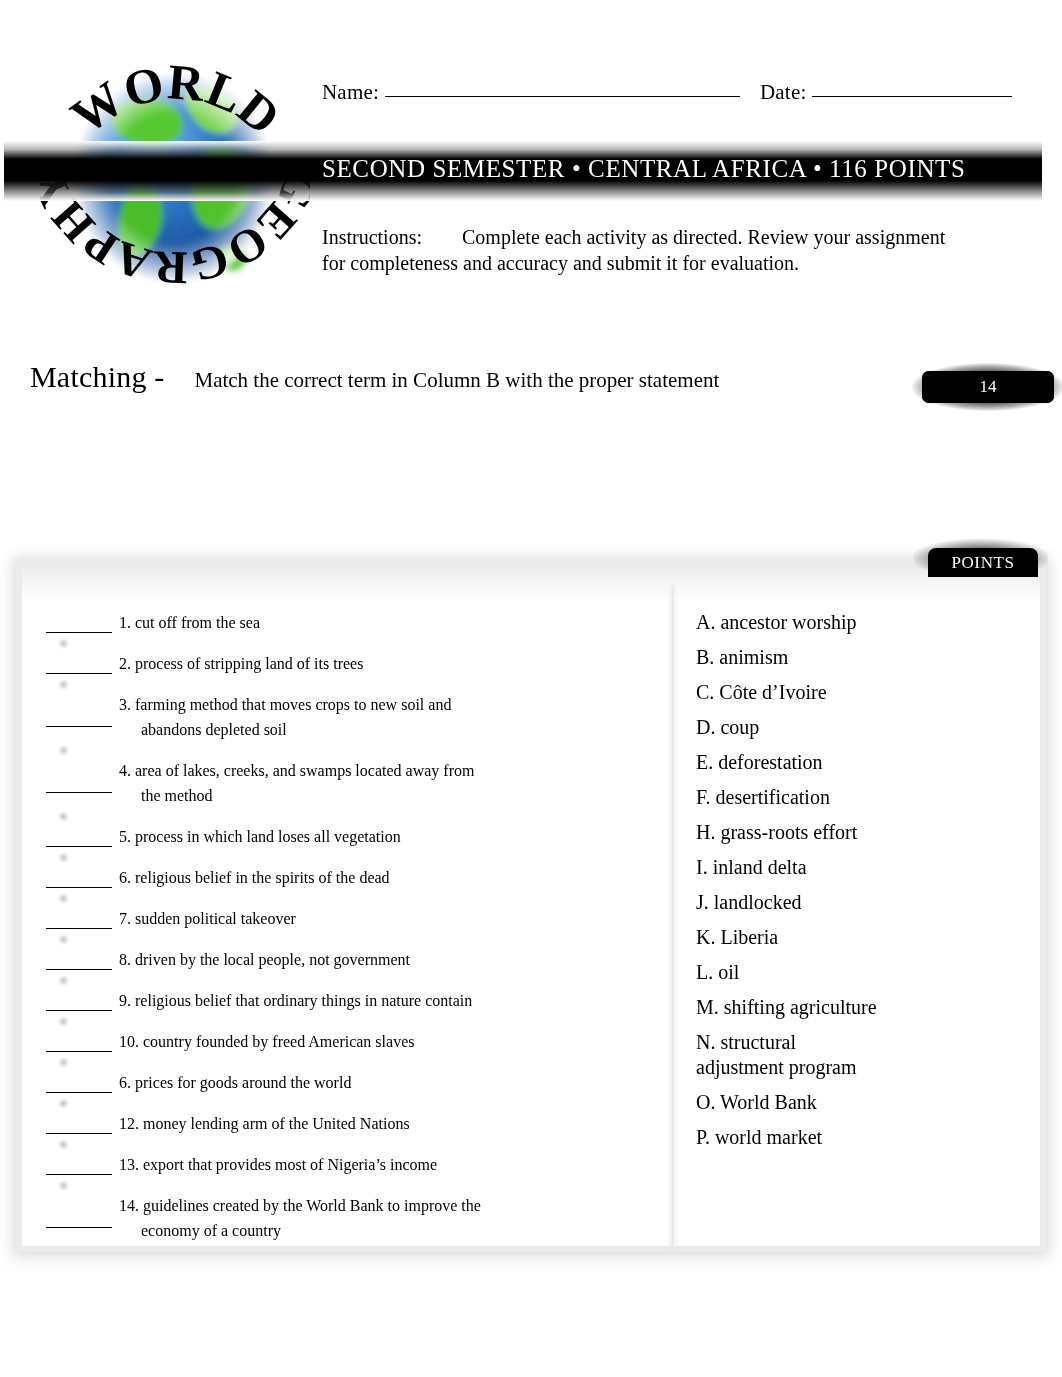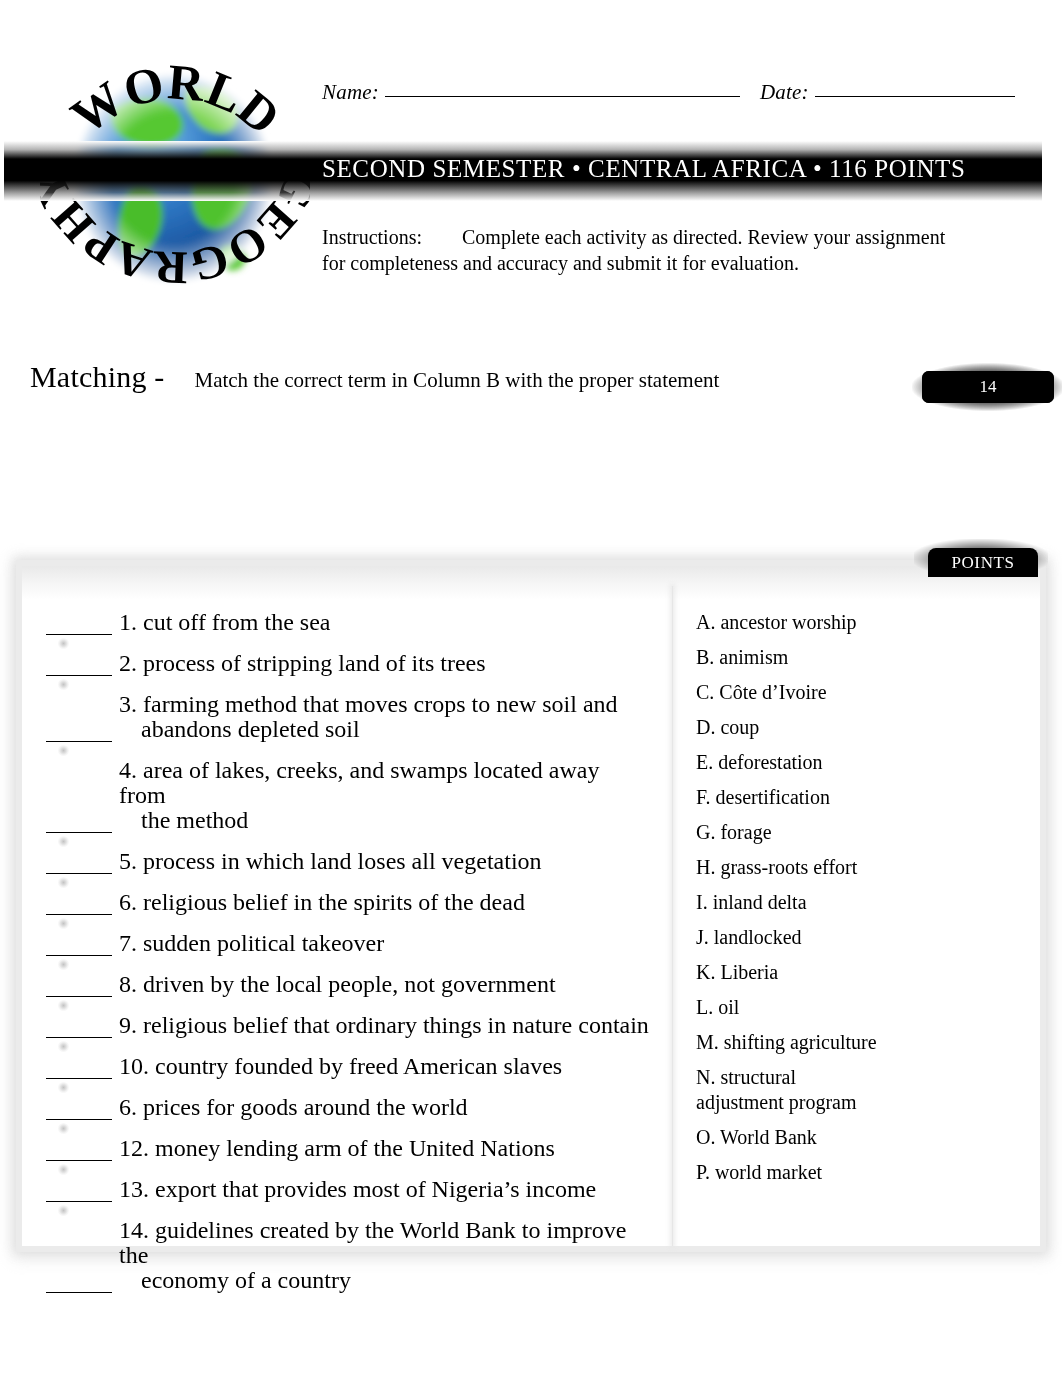"Name:" #namedate .lbl { font-style: italic -> none }
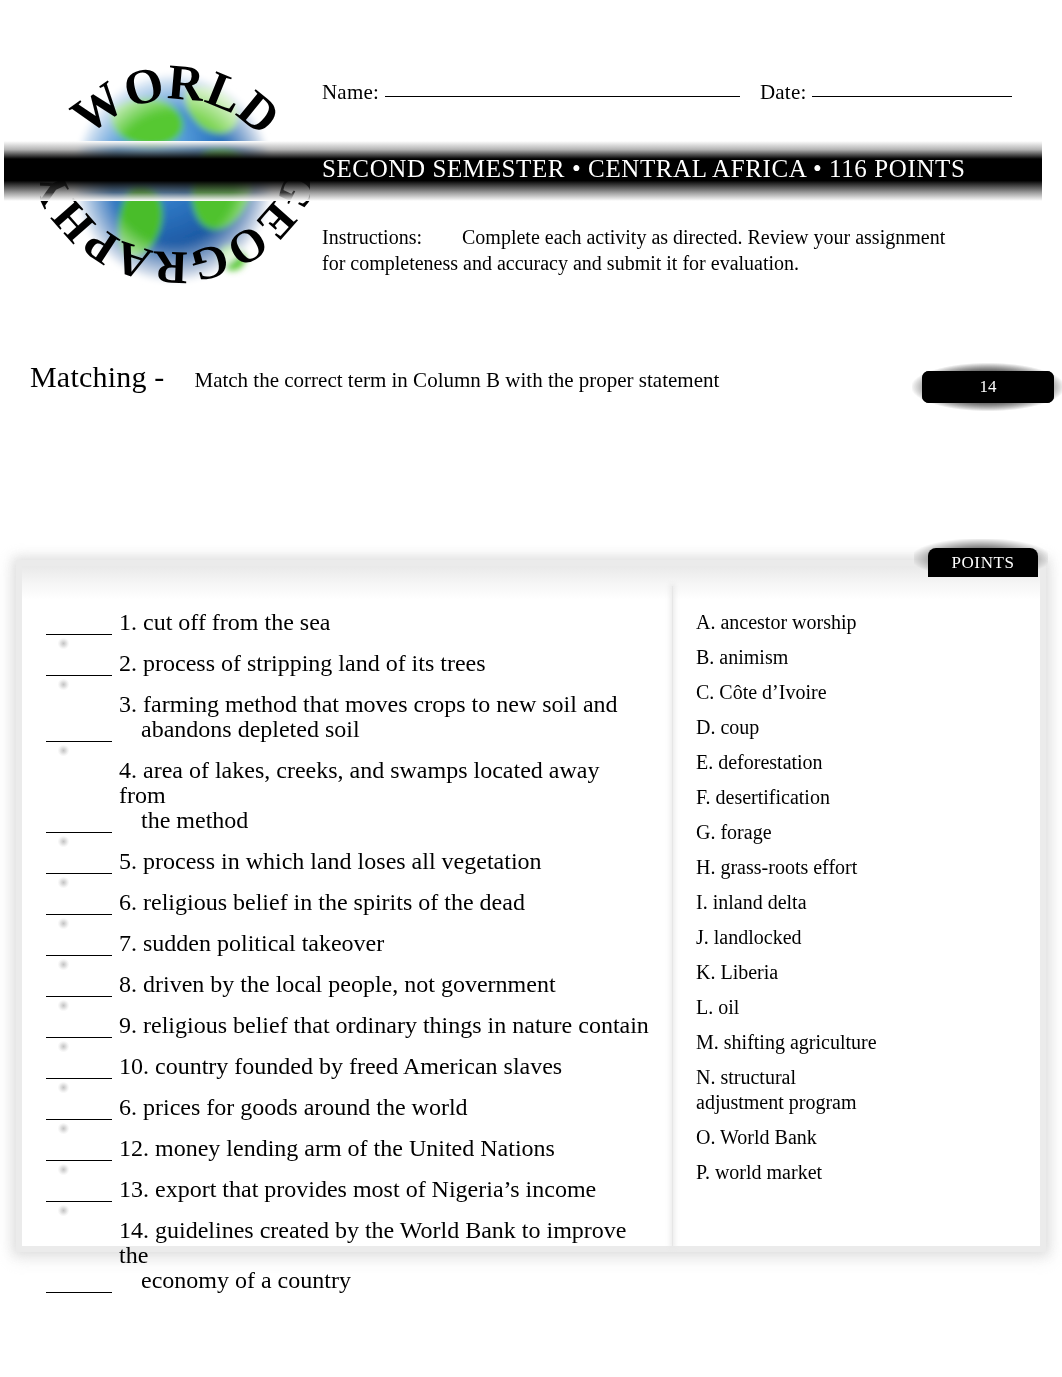"1. cut off from the" .match-item { align-items: flex-end -> center; font-size: 24px -> 16px }
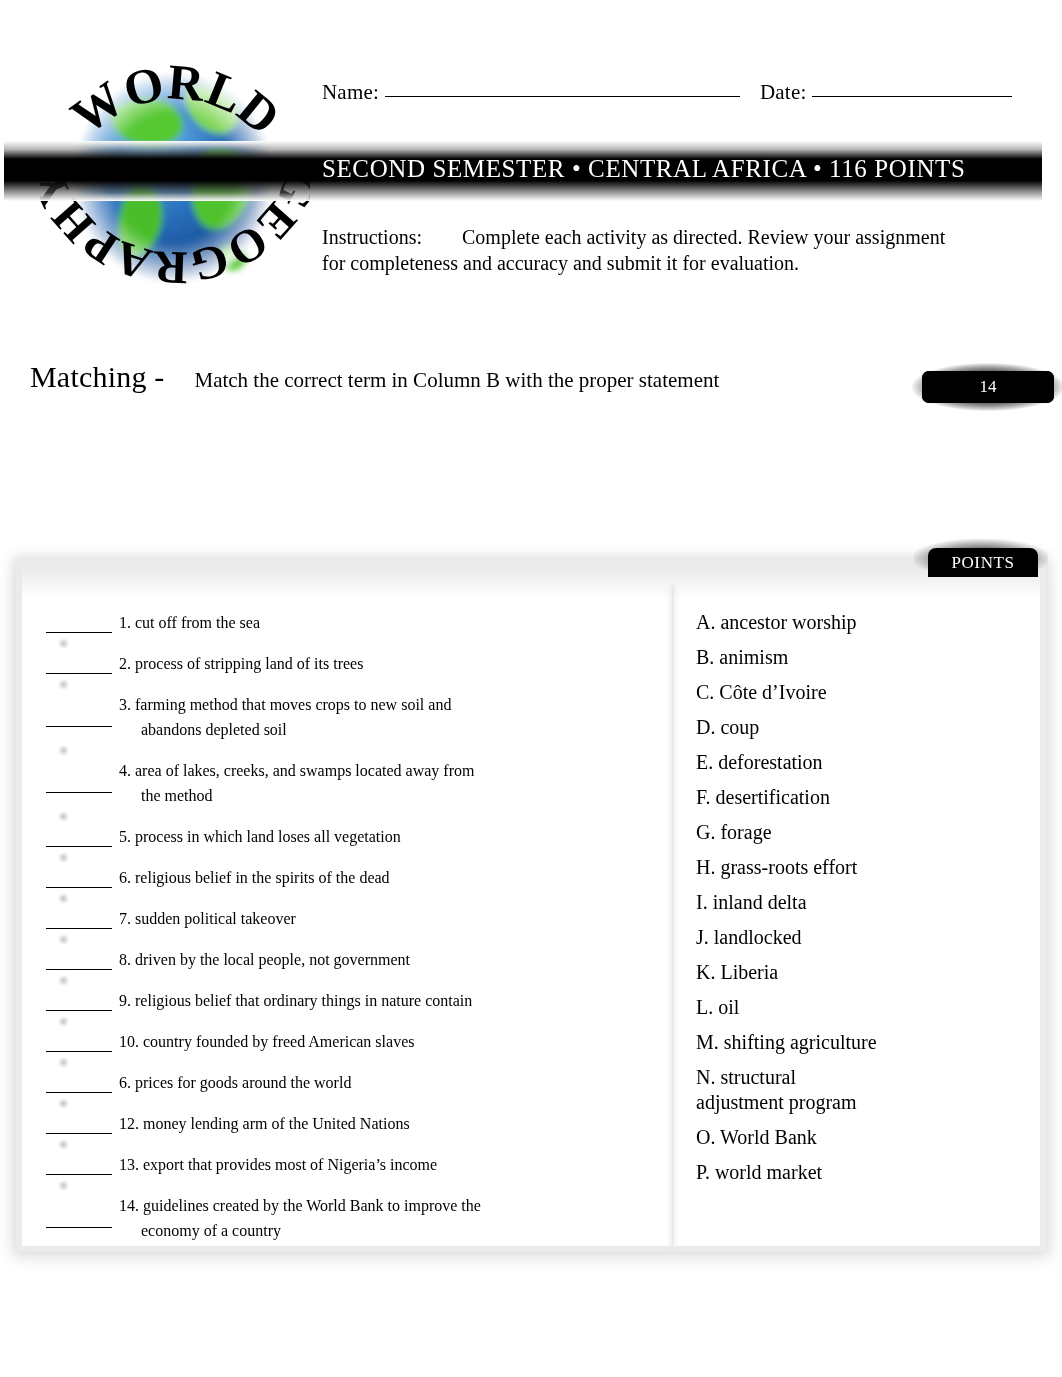"G. forage" div.term-item { html: <div><span>G. </span><span>forage</span></div> -> none }
